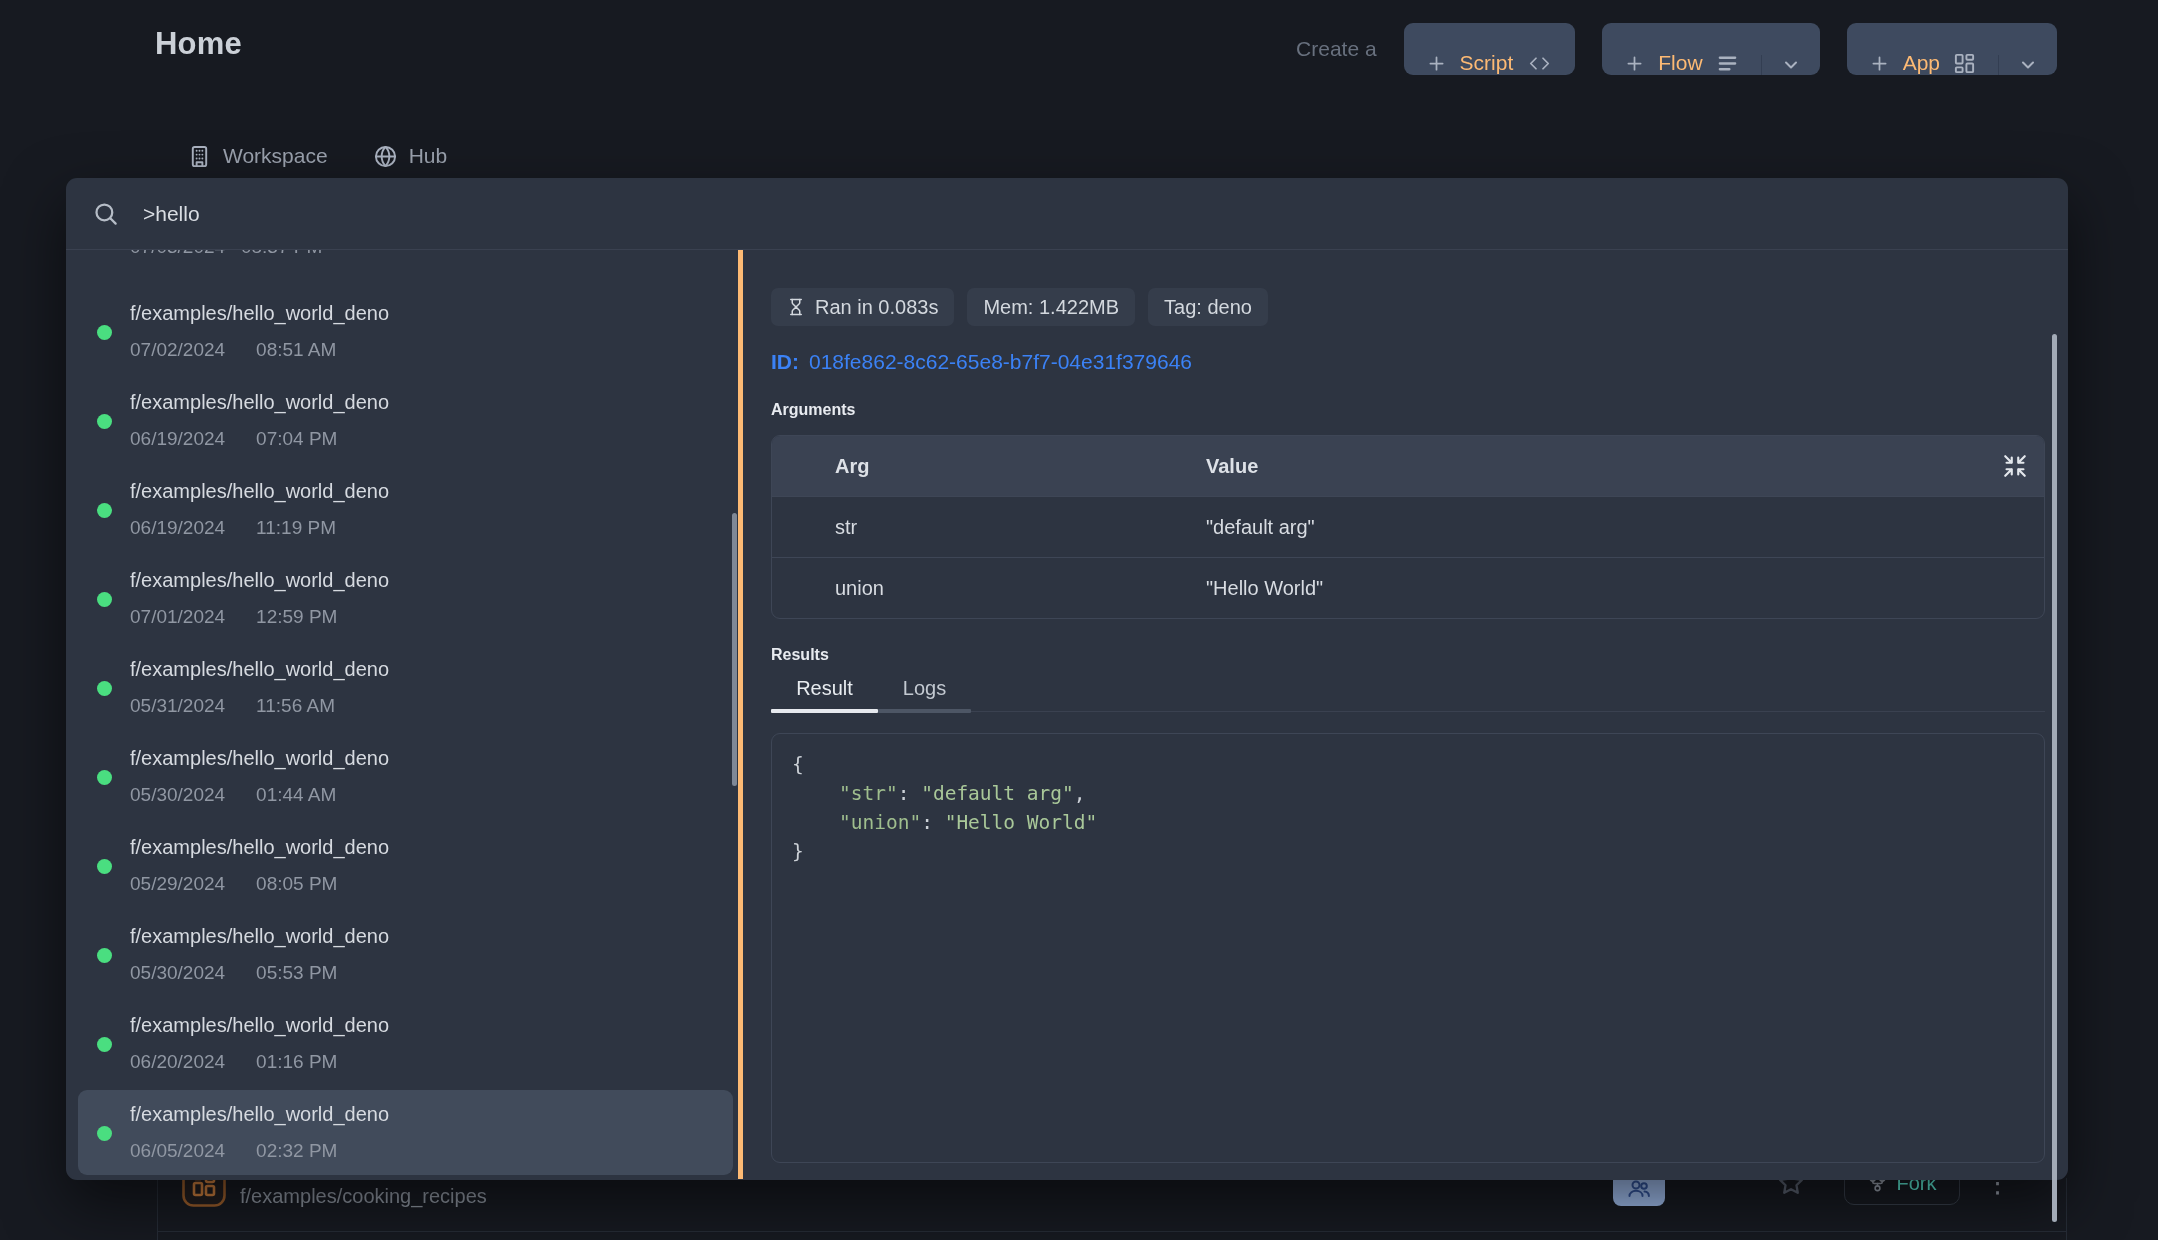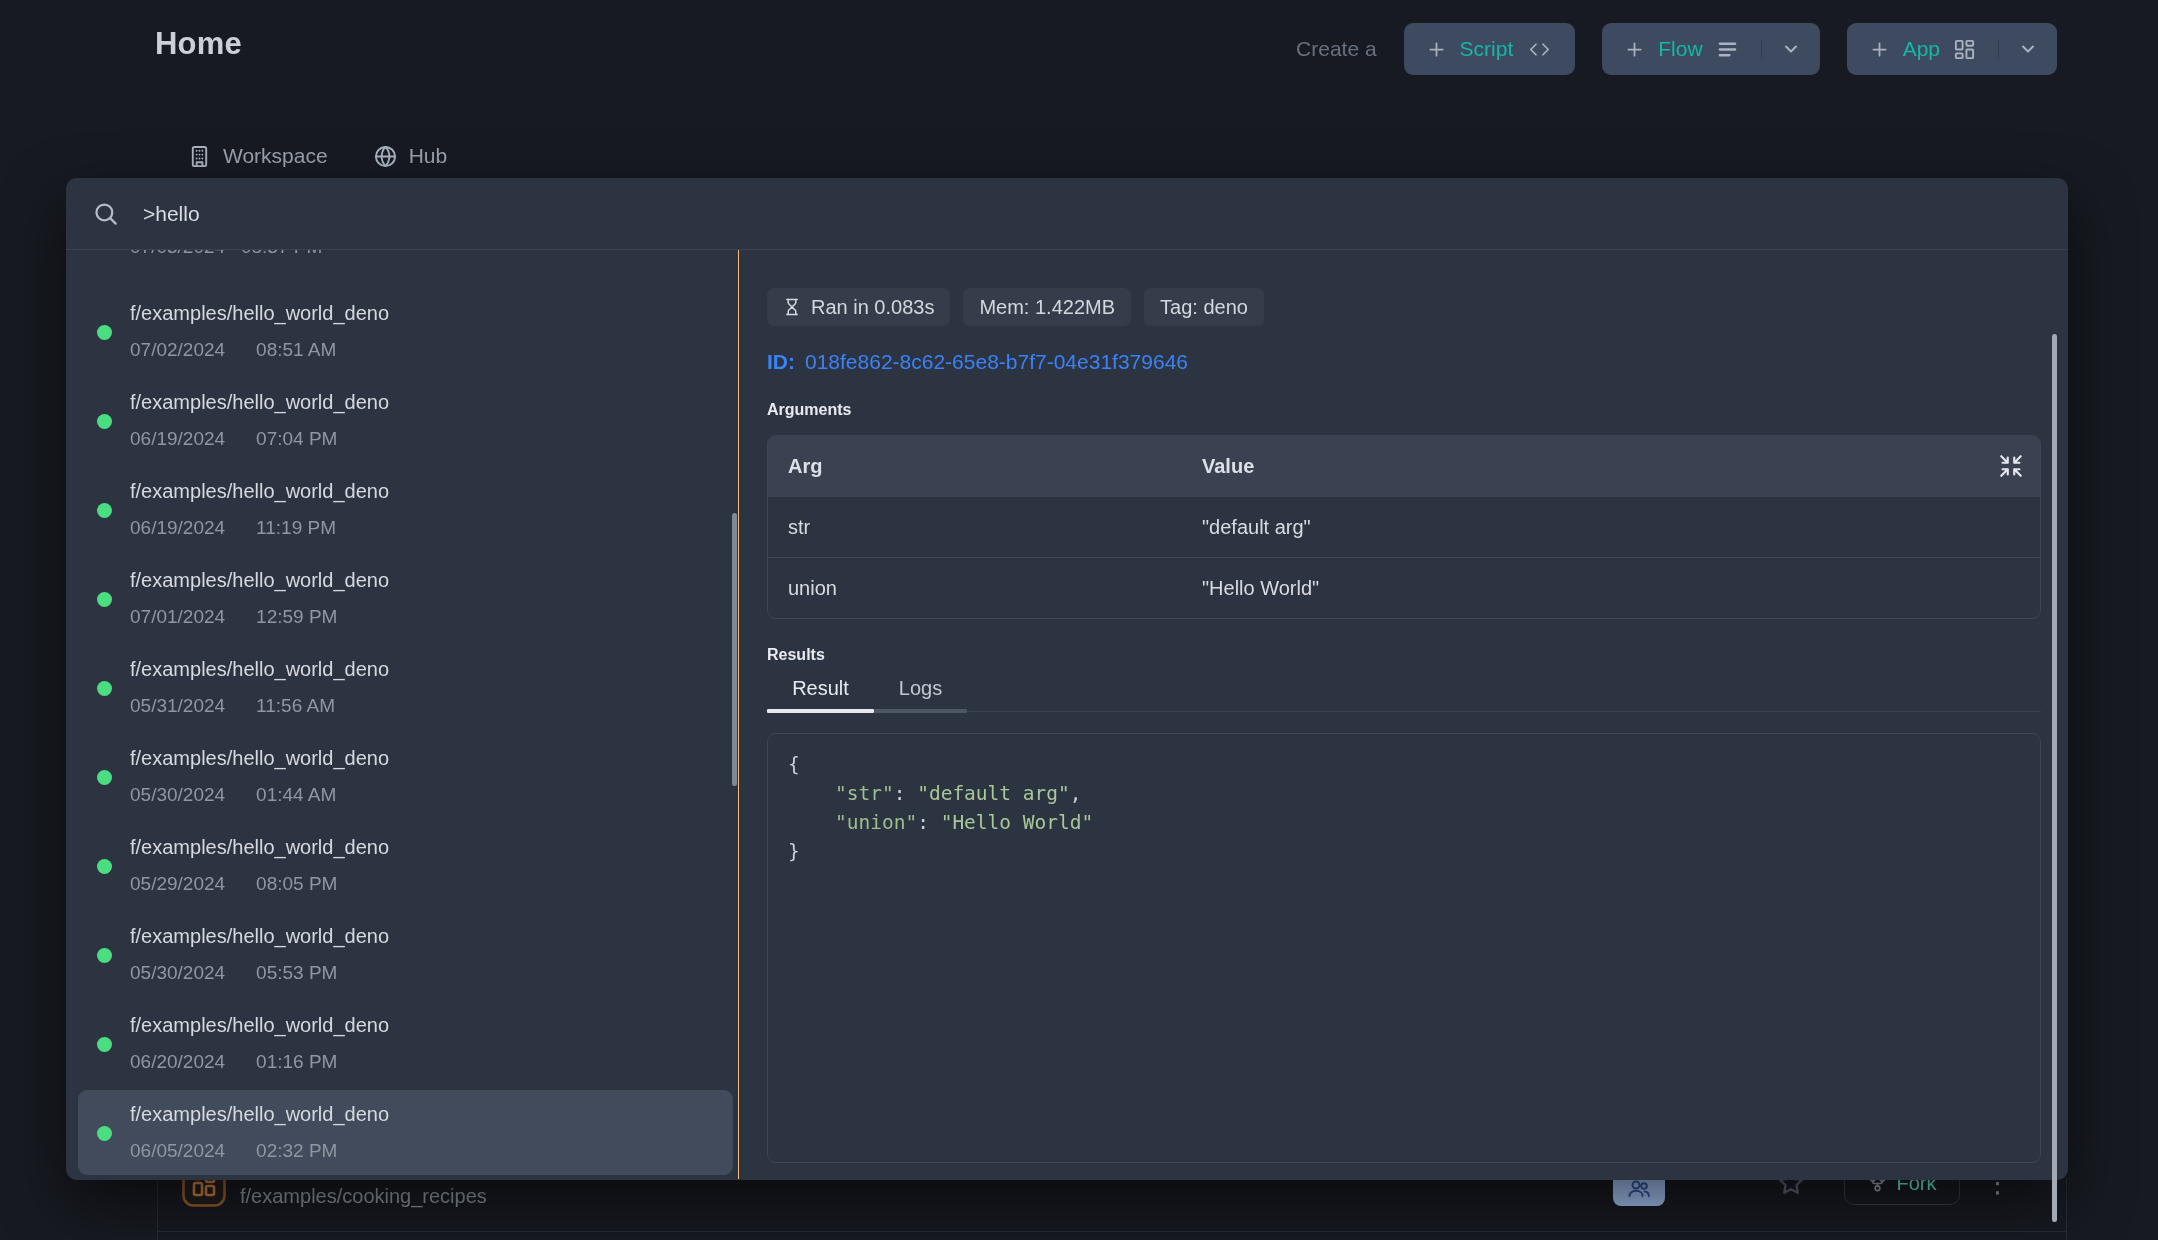"Script" .btn { align-items: center -> flex-end; color: #14b8a6 -> #fdba74 }
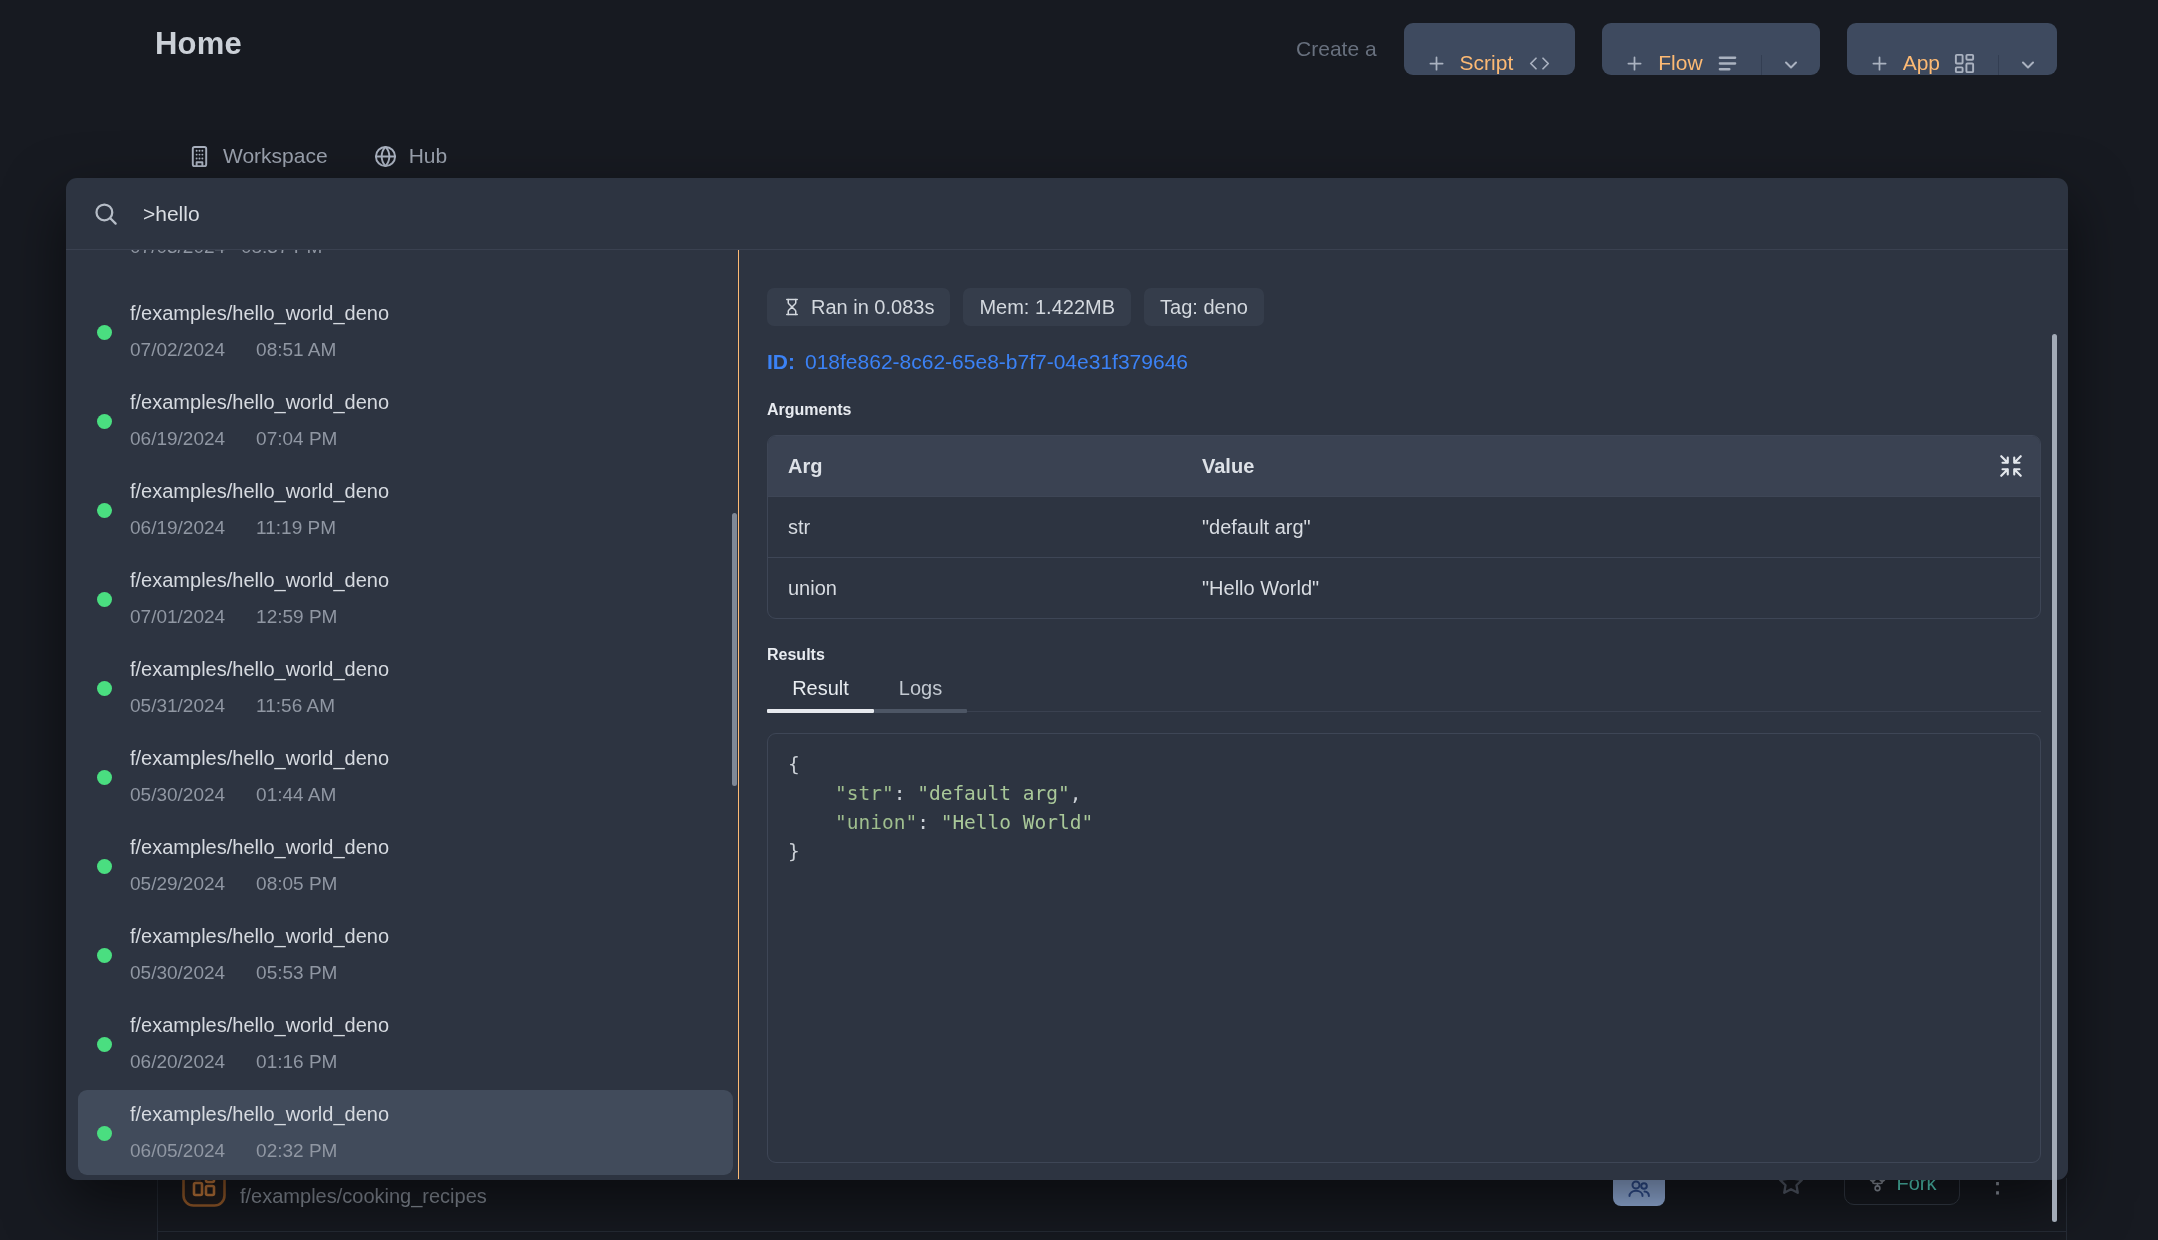"f/examples/hello_world_deno" .run-list { border-right: 1px solid #fdba74 -> 5px solid #fdba74 }
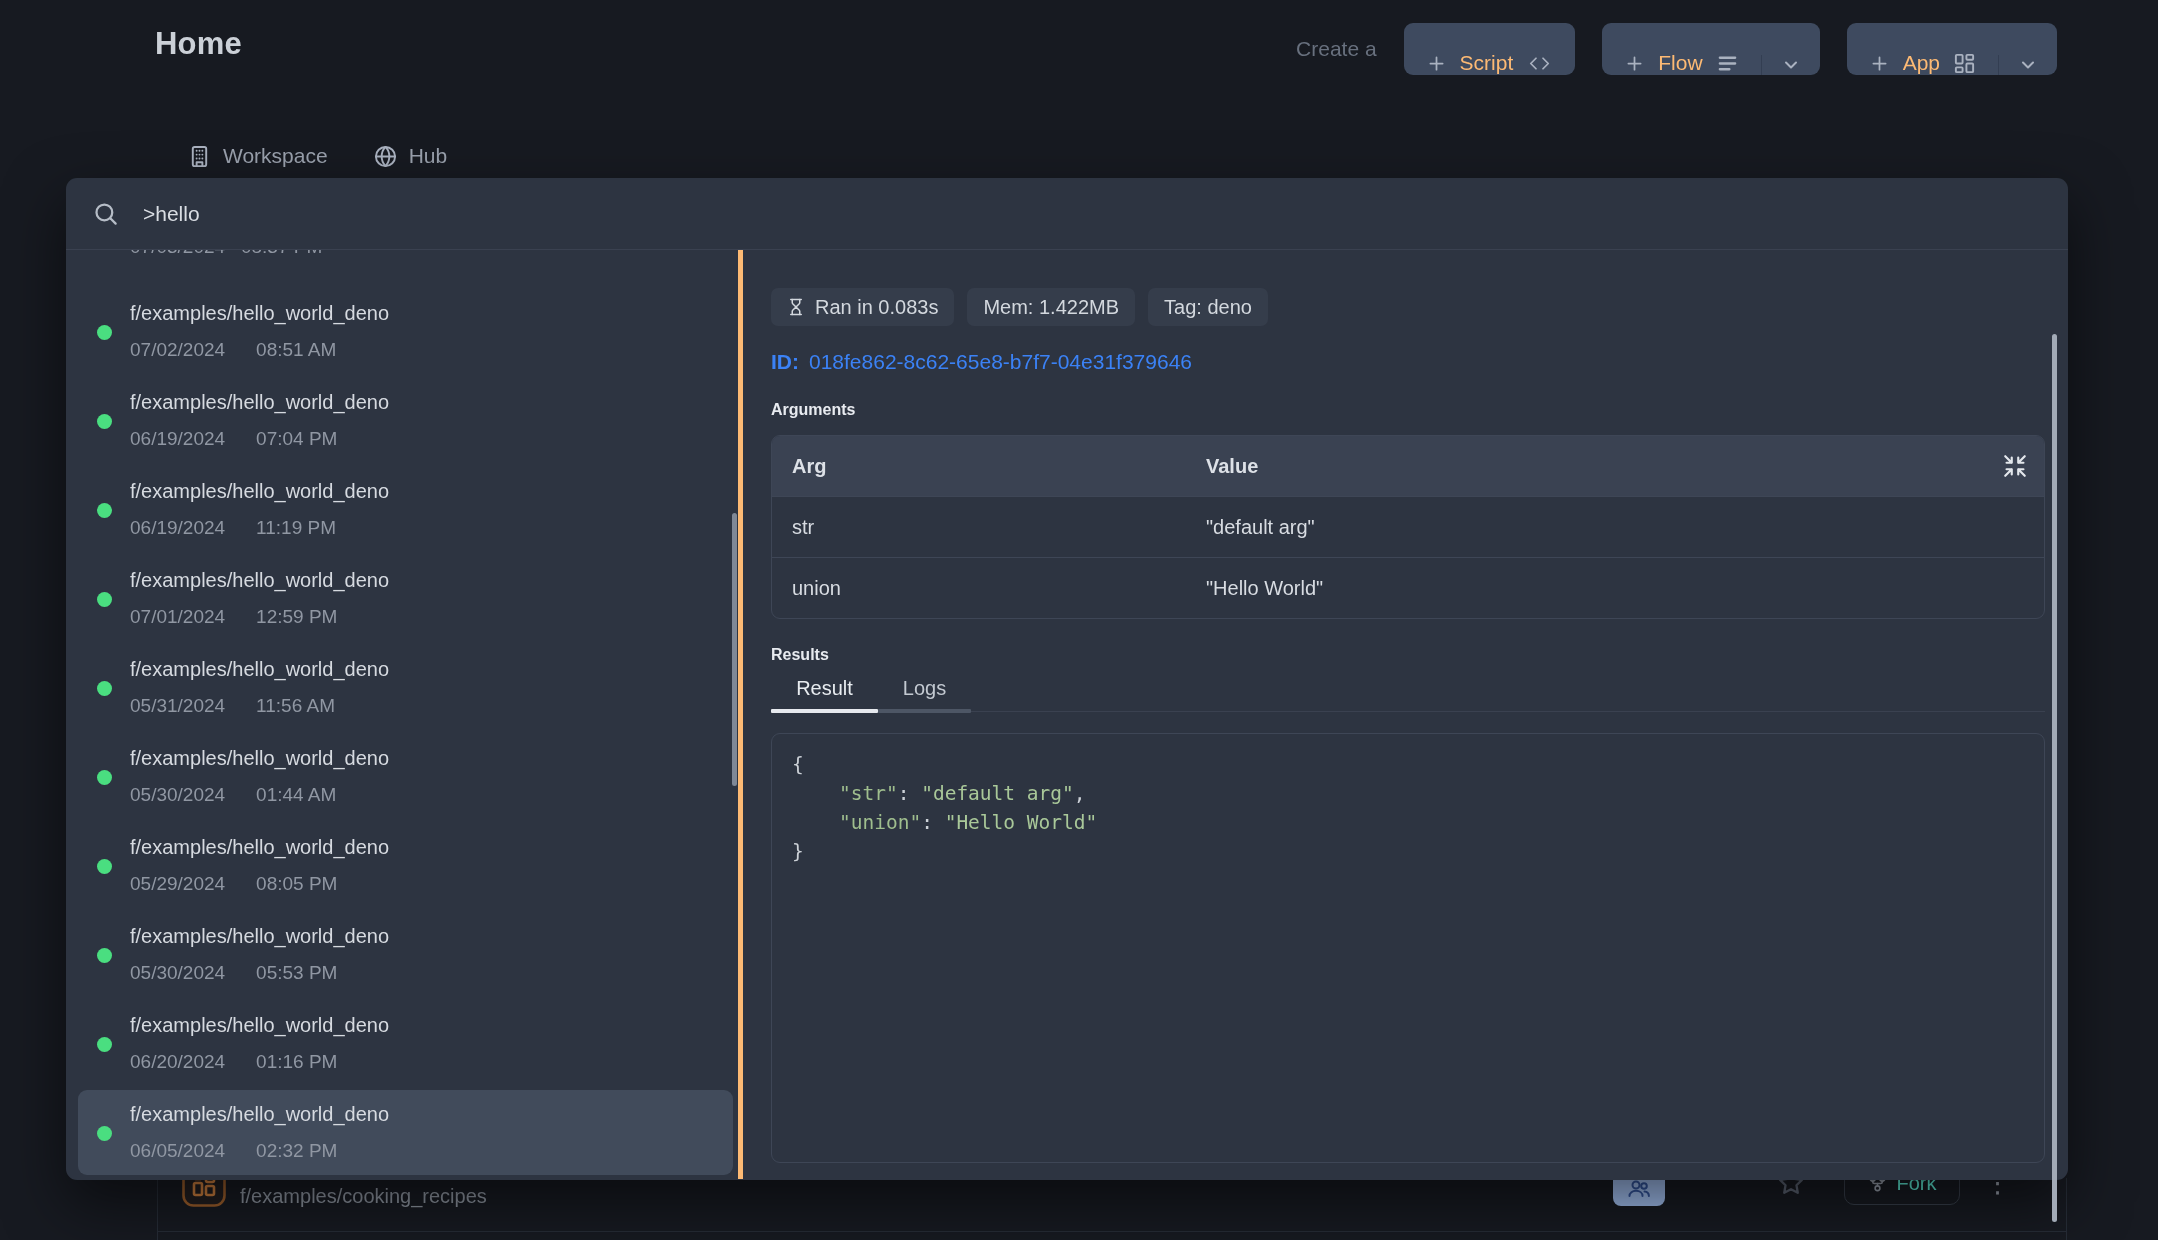"Arg" .cell-arg { padding-left: 20px -> 63px }
